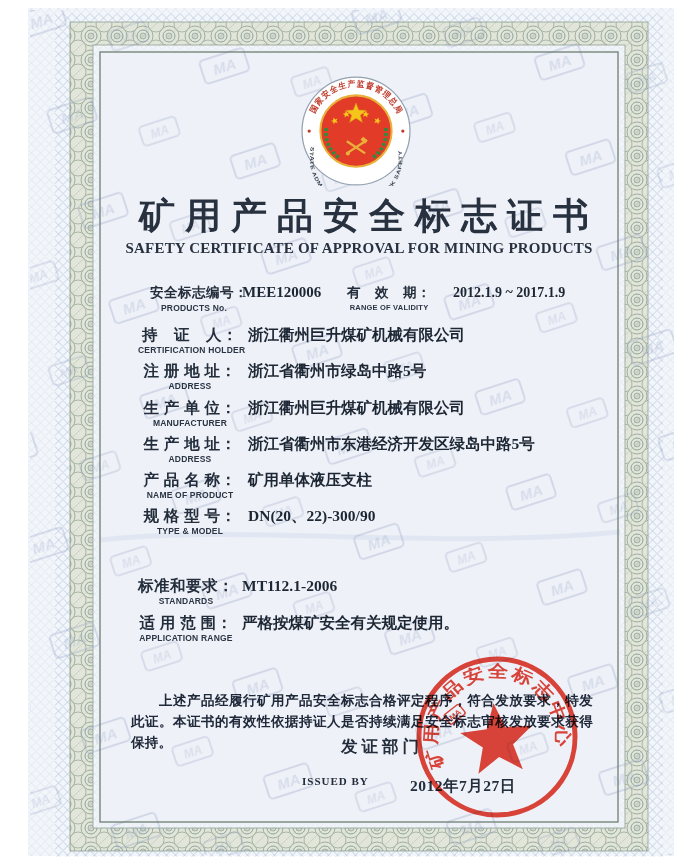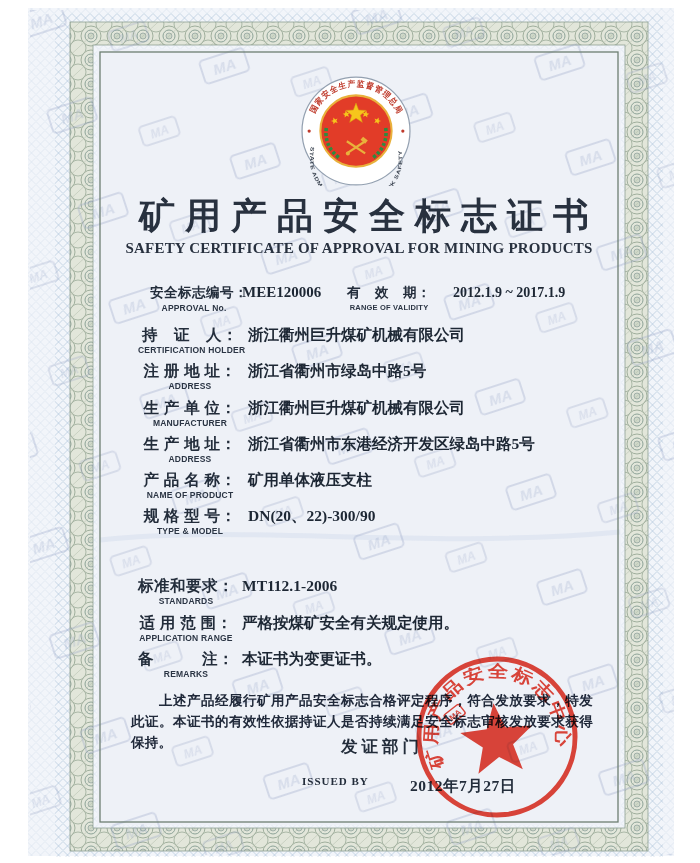"APPROVAL No." span.en { text: APPROVAL -> PRODUCTS }
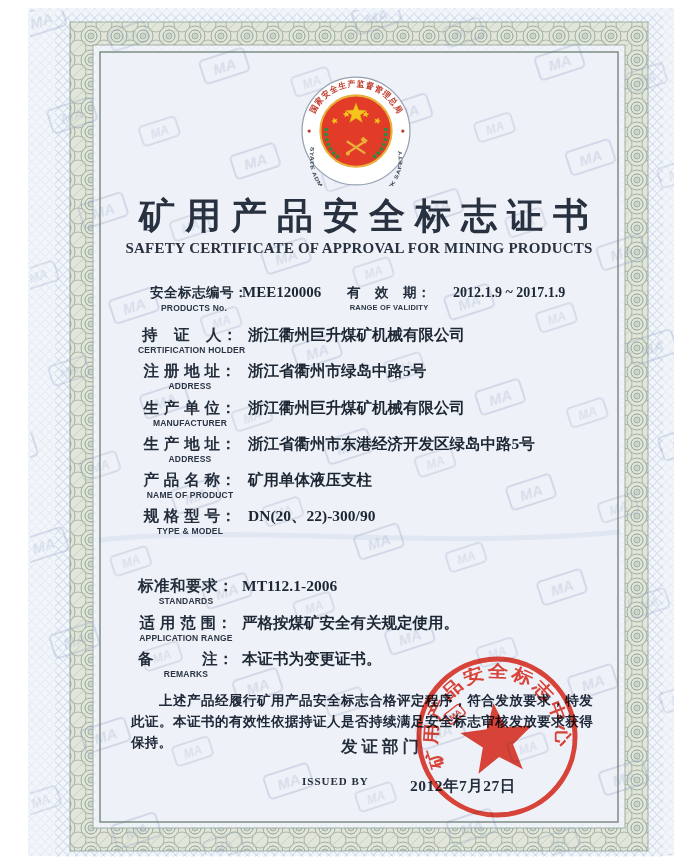"备 注：" div.row { html: <div> <span><span>备 注：</span><span>REMARKS</span></span><span>本证书为变更证书。</span> </div> -> none }
